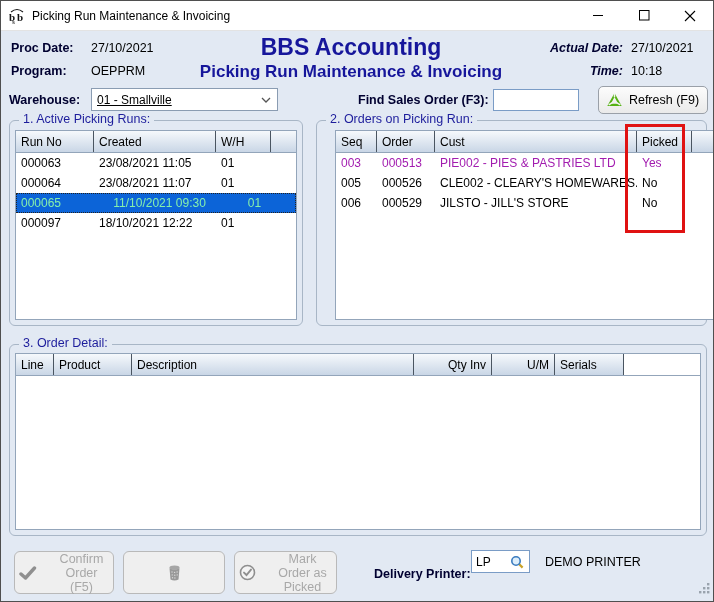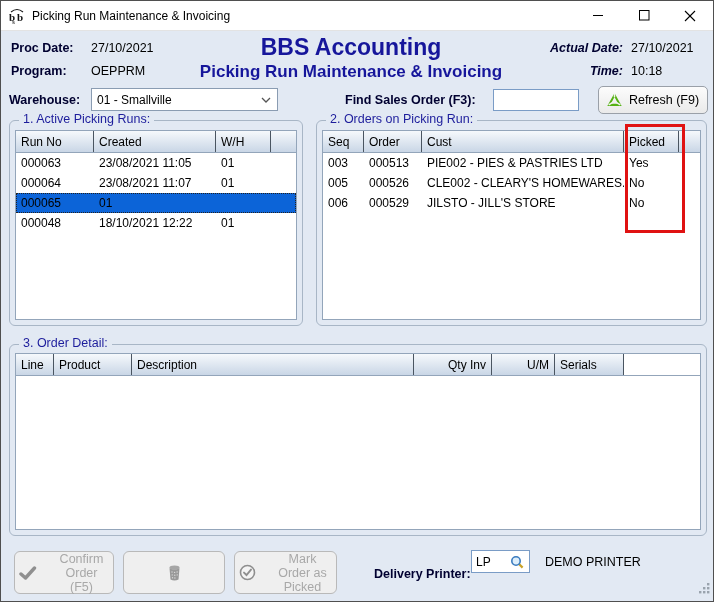"01 - Smallville" .warehouse-select { text-decoration: none -> underline }
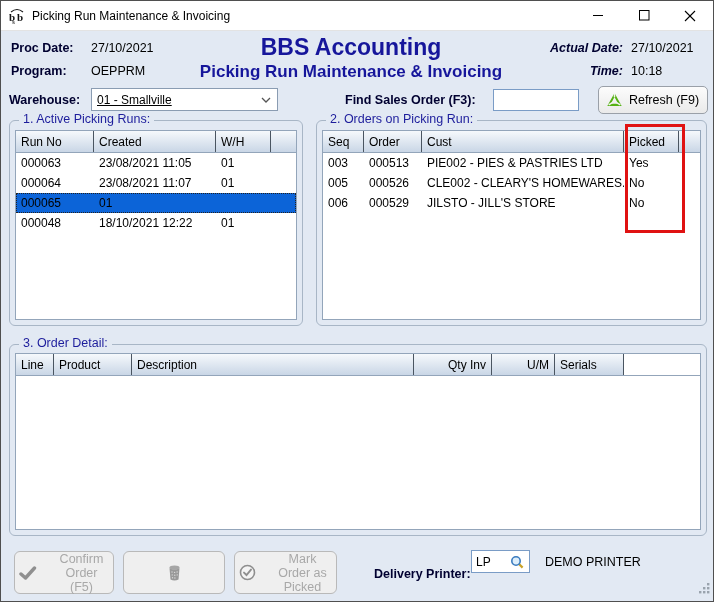"Find Sales Order (F3):" .find-label { left: 344px -> 357px }
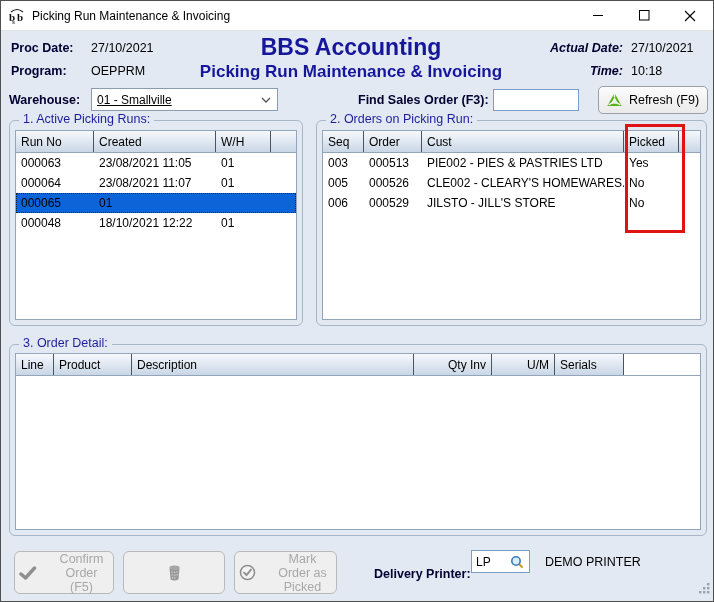"Seq" .list-orders { left: 5px -> 18px }
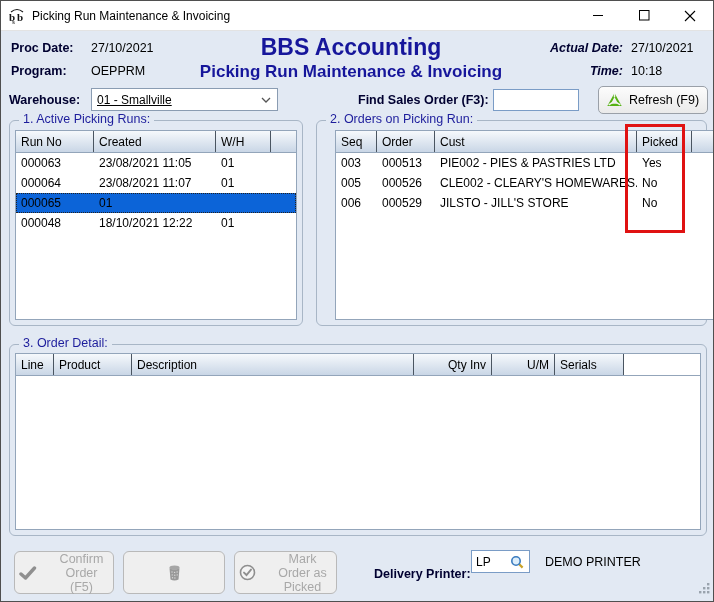"003" .row.linkblue { color: #000000 -> #a21caf }
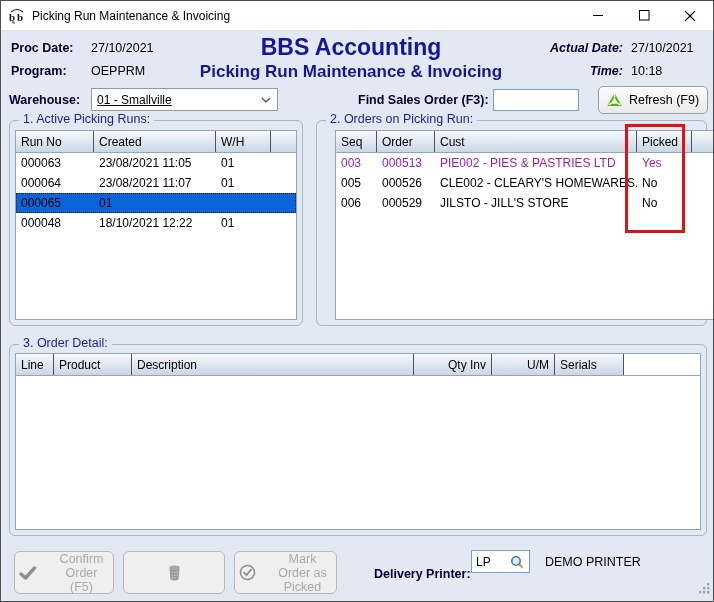"000065" .row.selected { color: #000000 -> #86efac; gap: none -> 17px }
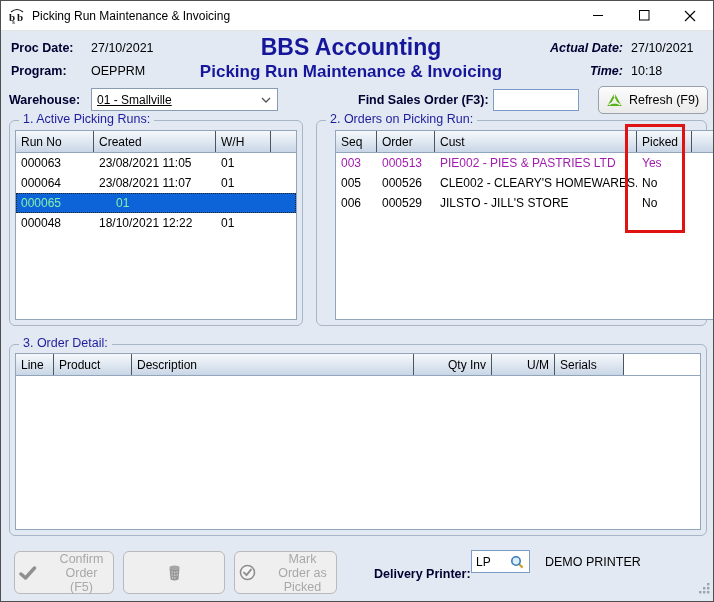"11/10/2021 09:30" div.cell { html: none -> <div>11/10/2021 09:30</div> }
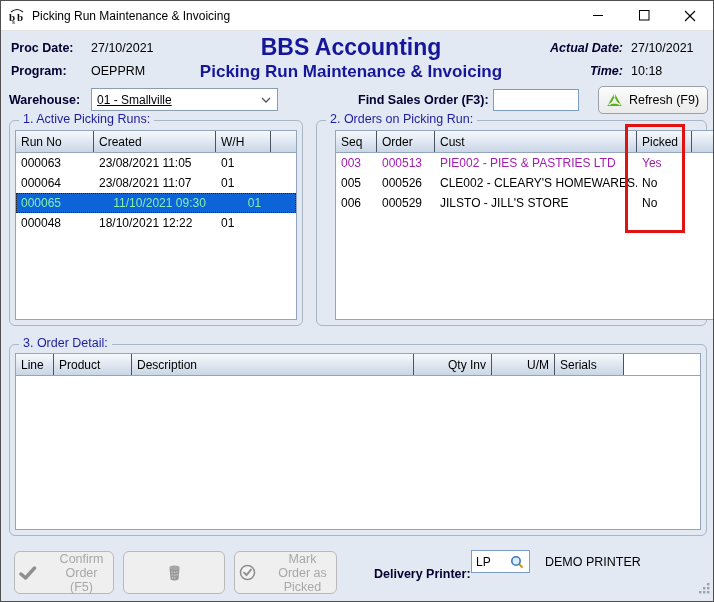"000048" div.cell { text: 000048 -> 000097 }
